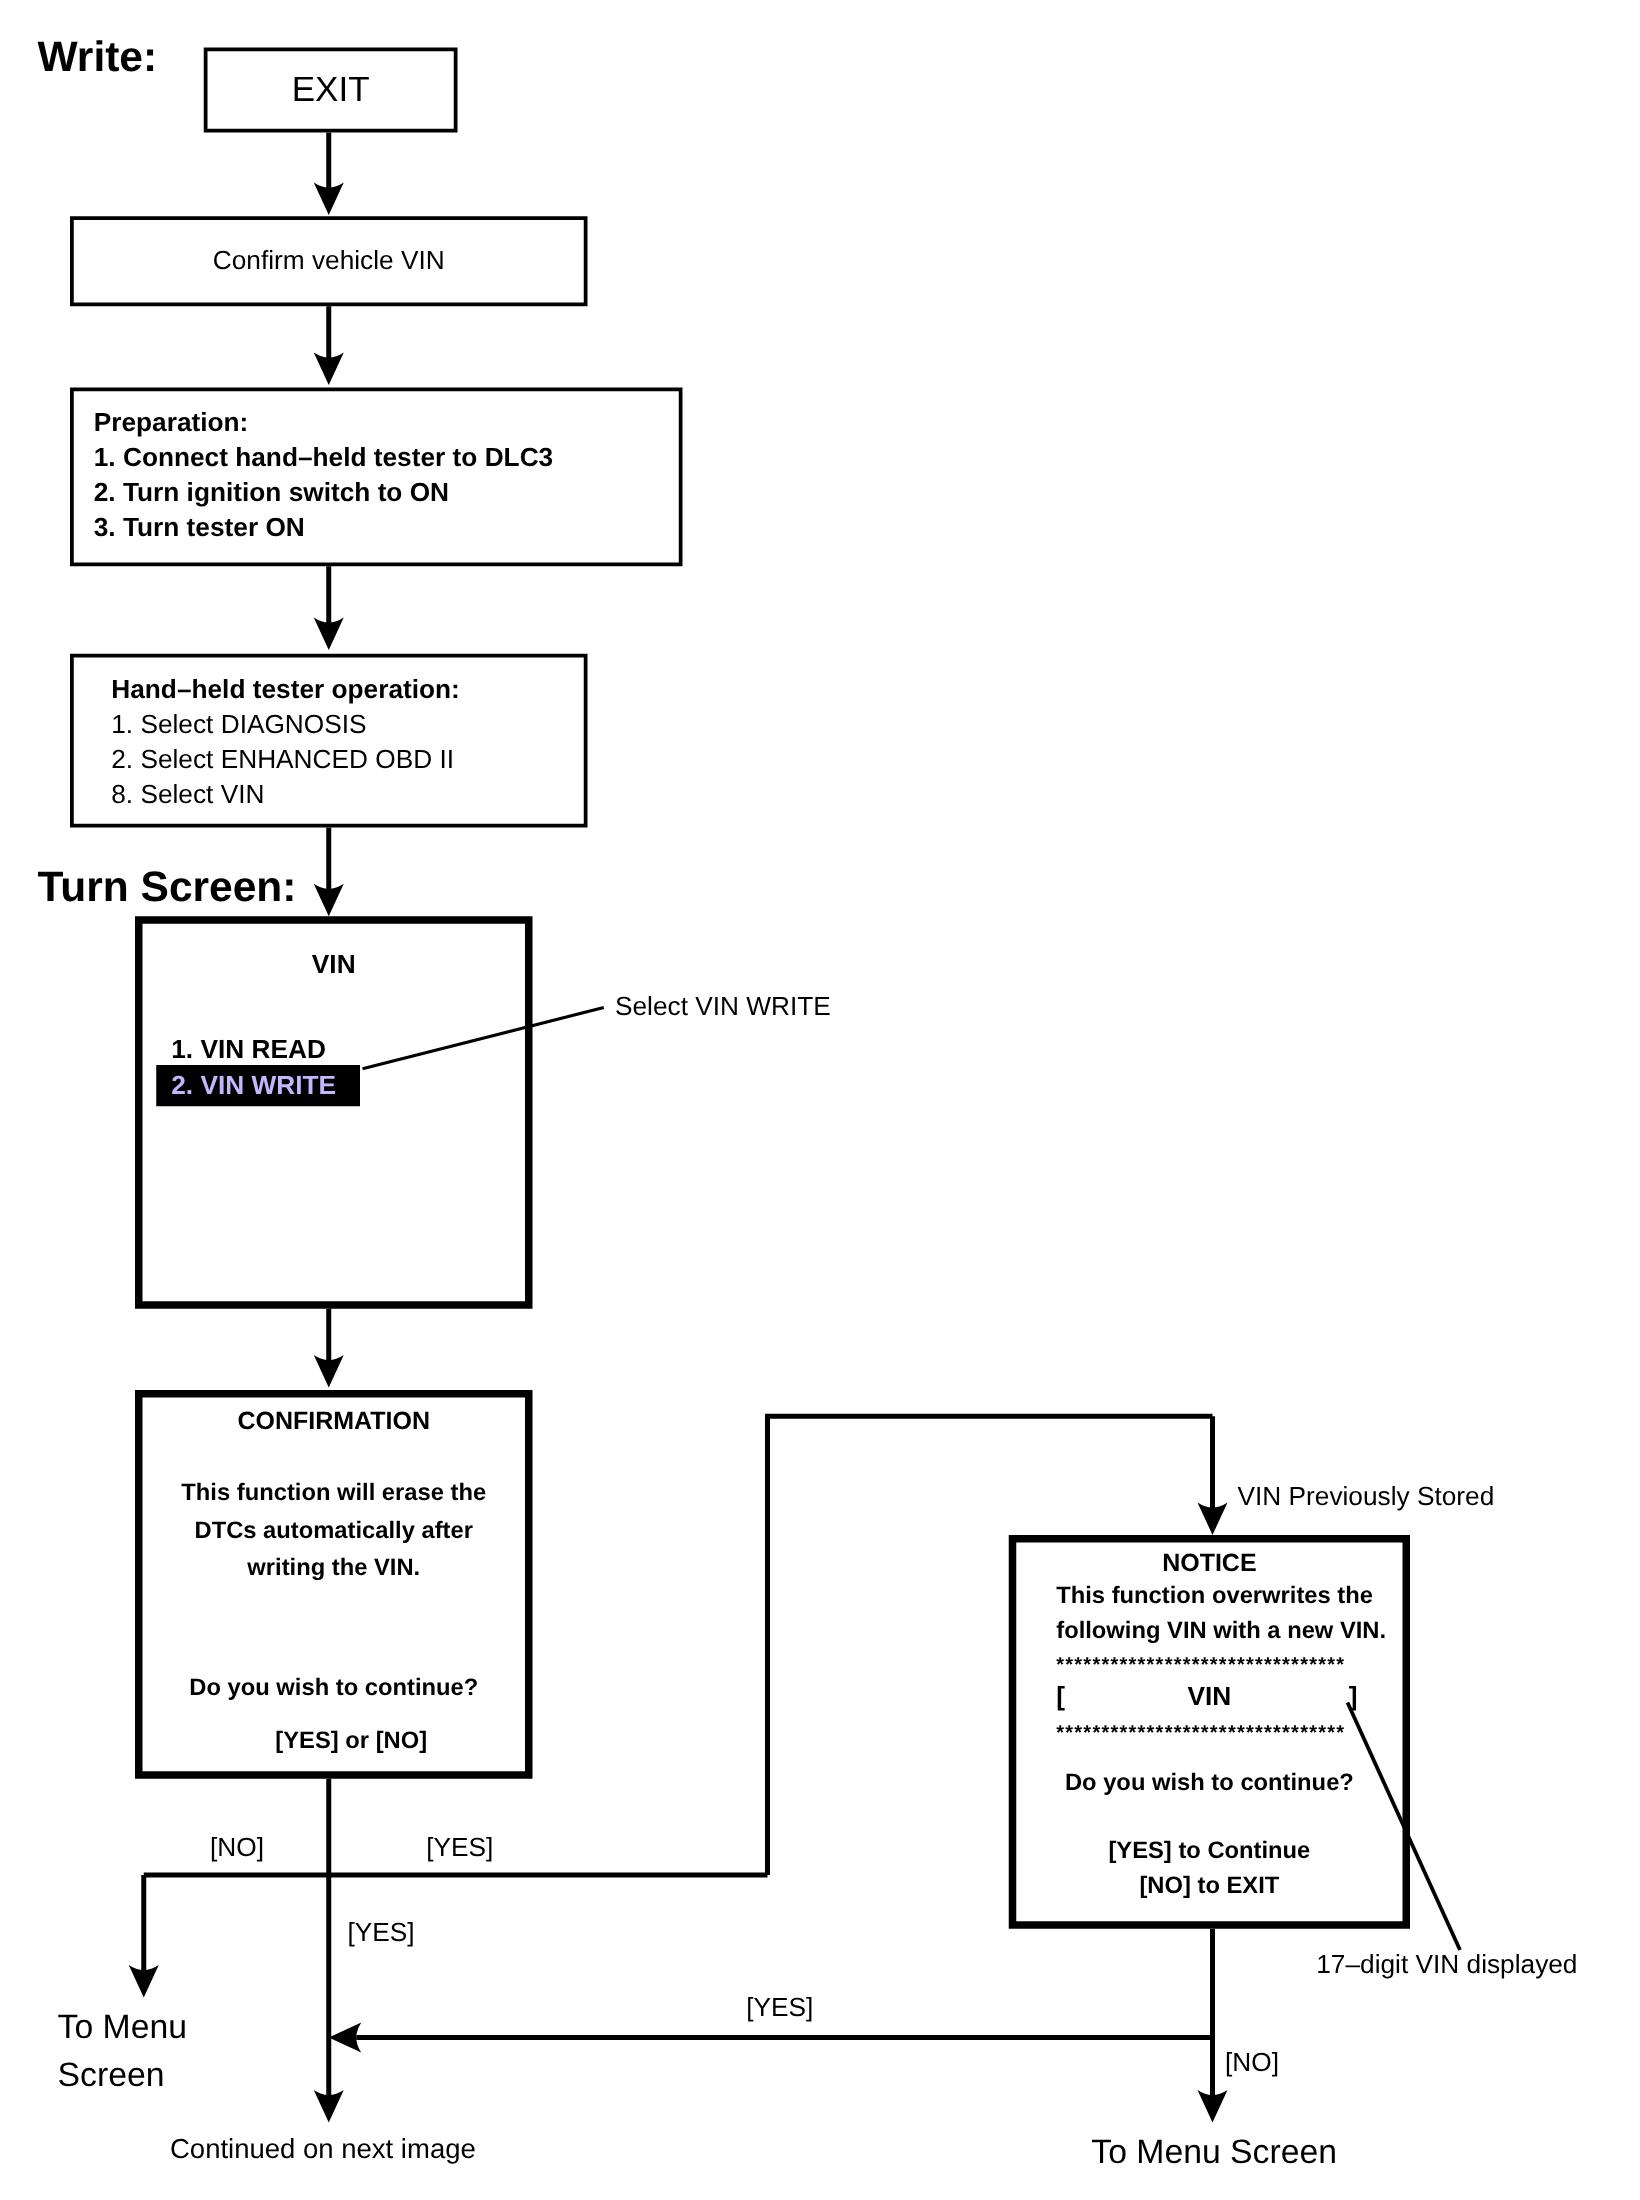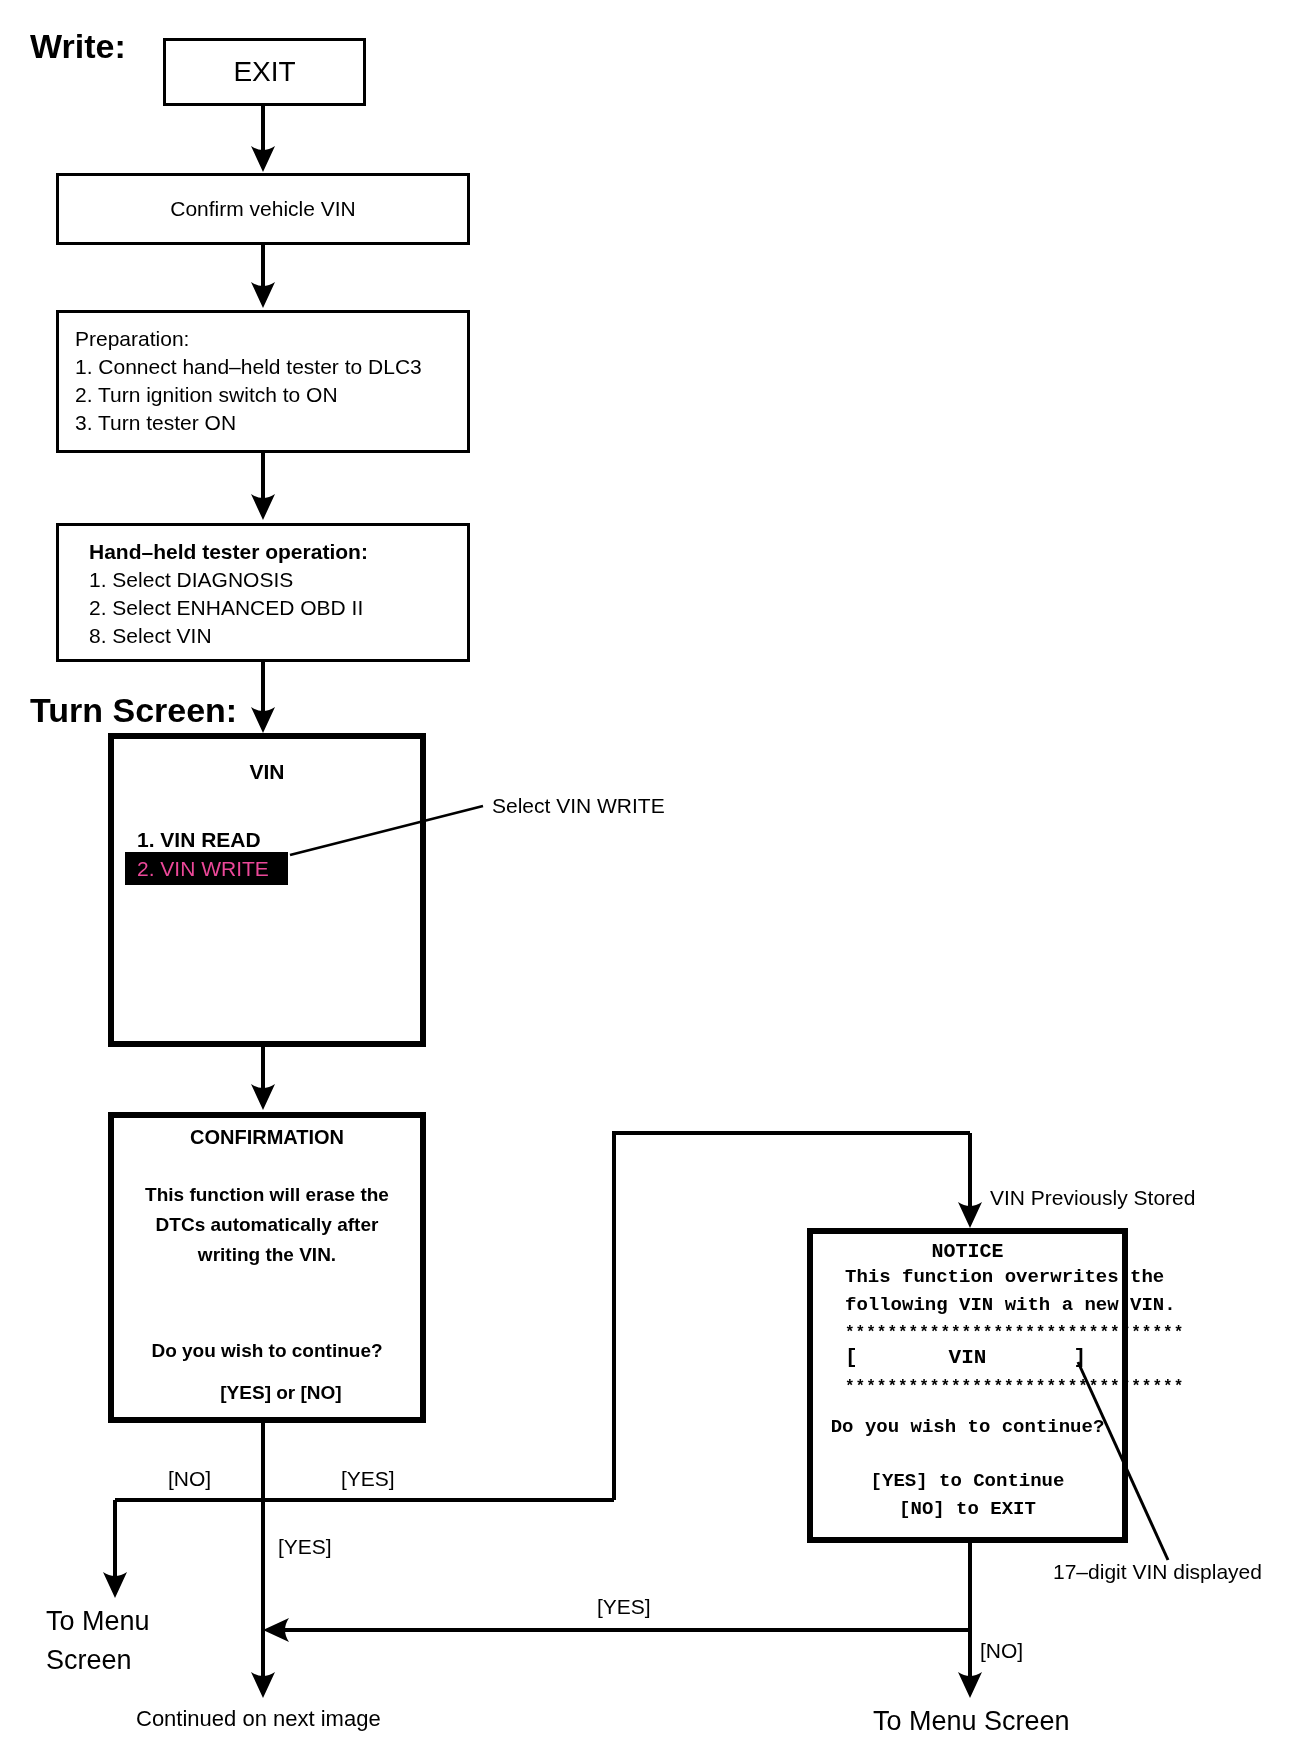"Preparation:" div.box { font-weight: none -> bold; width: 414px -> 490px }
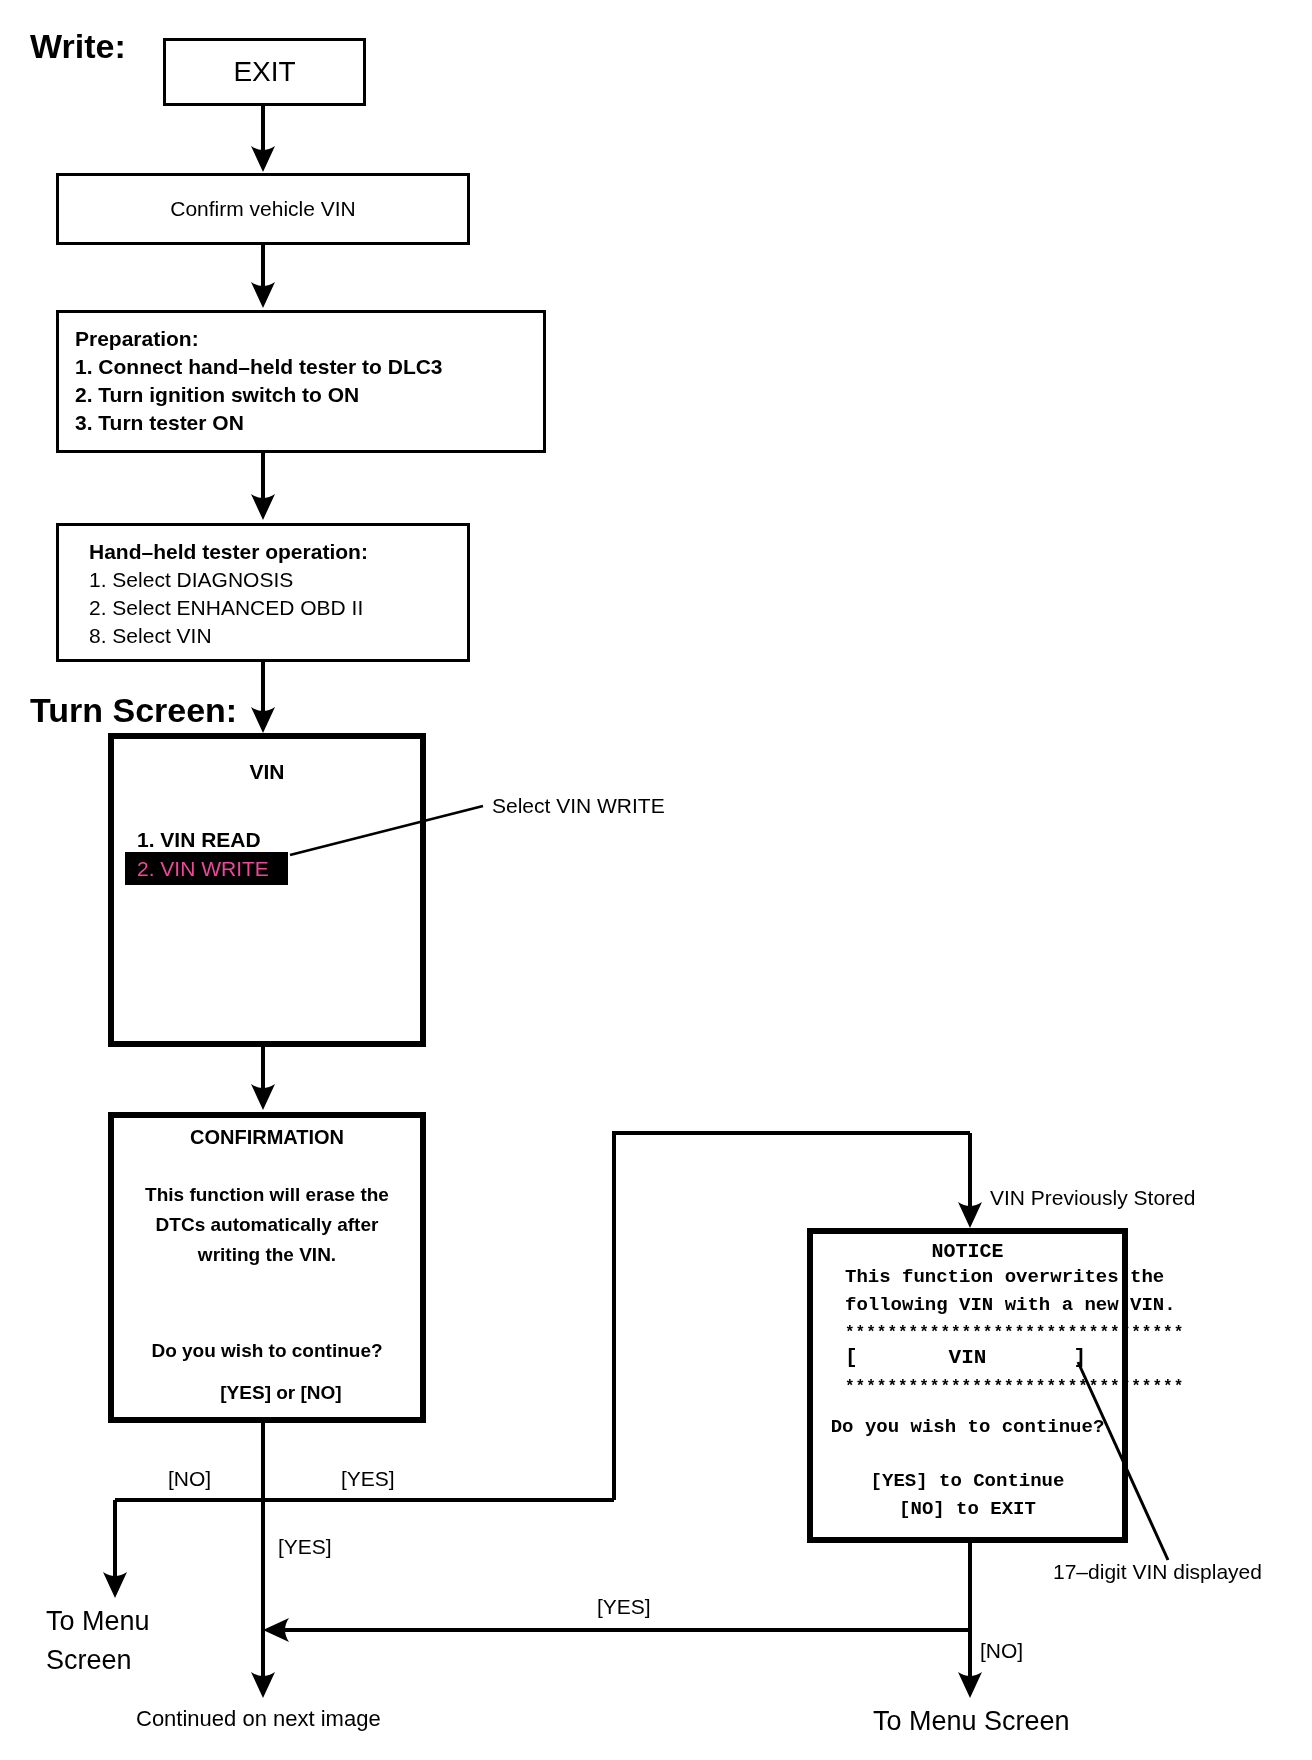"2. VIN WRITE" .hl { color: #ec4899 -> #c4b5fd; font-weight: normal -> bold }
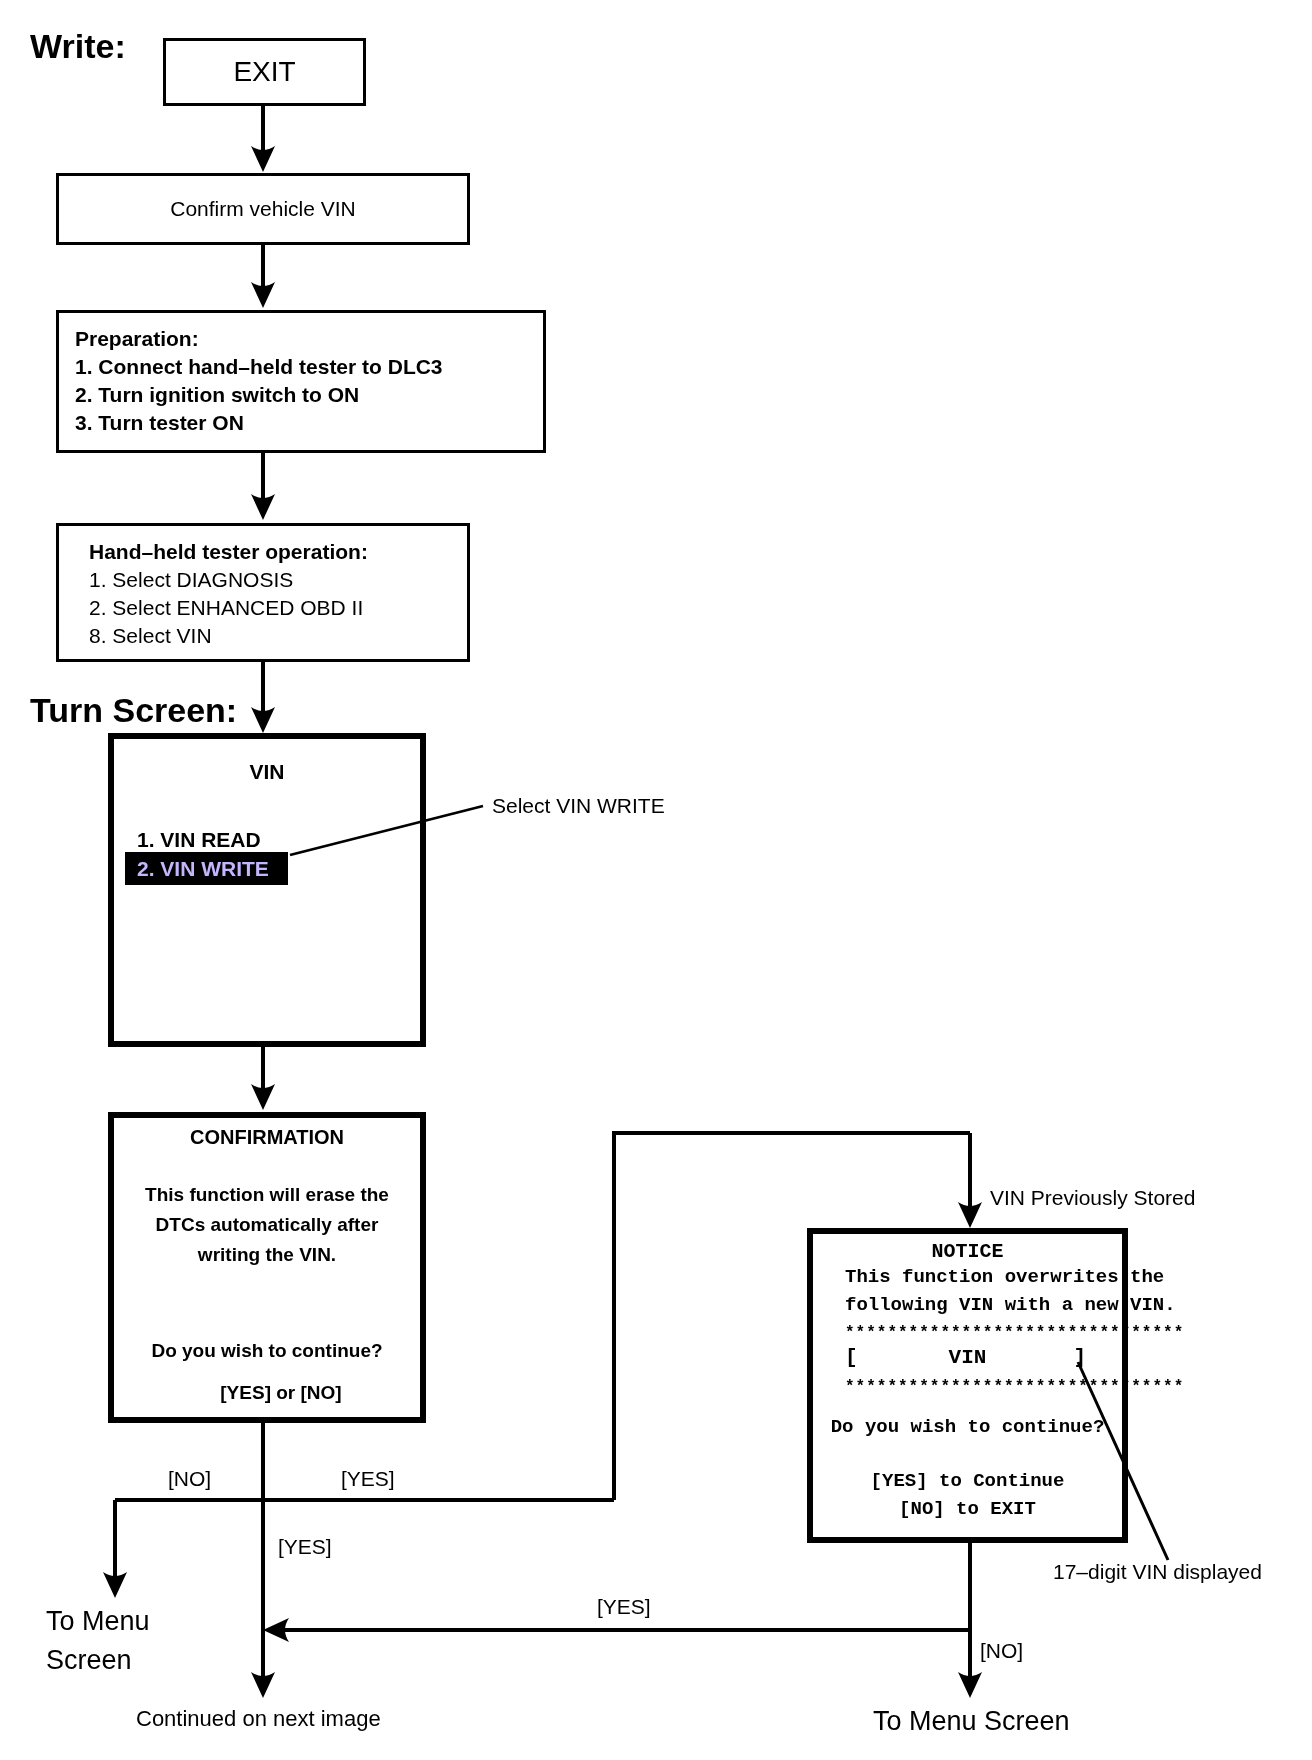"NOTICE" div.box { font-family: Liberation Mono, monospace -> none }
